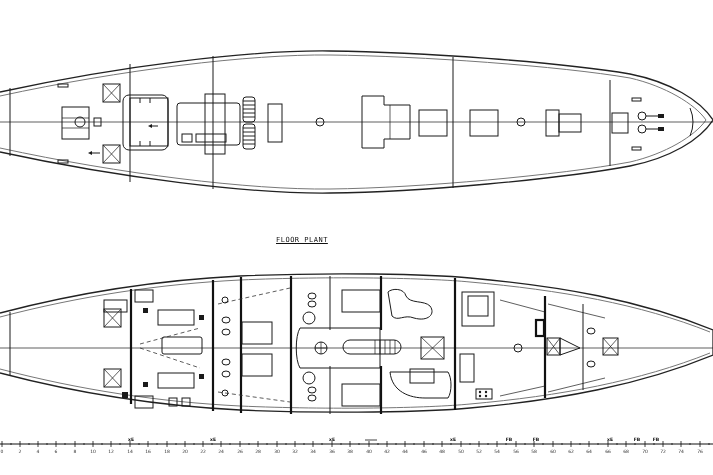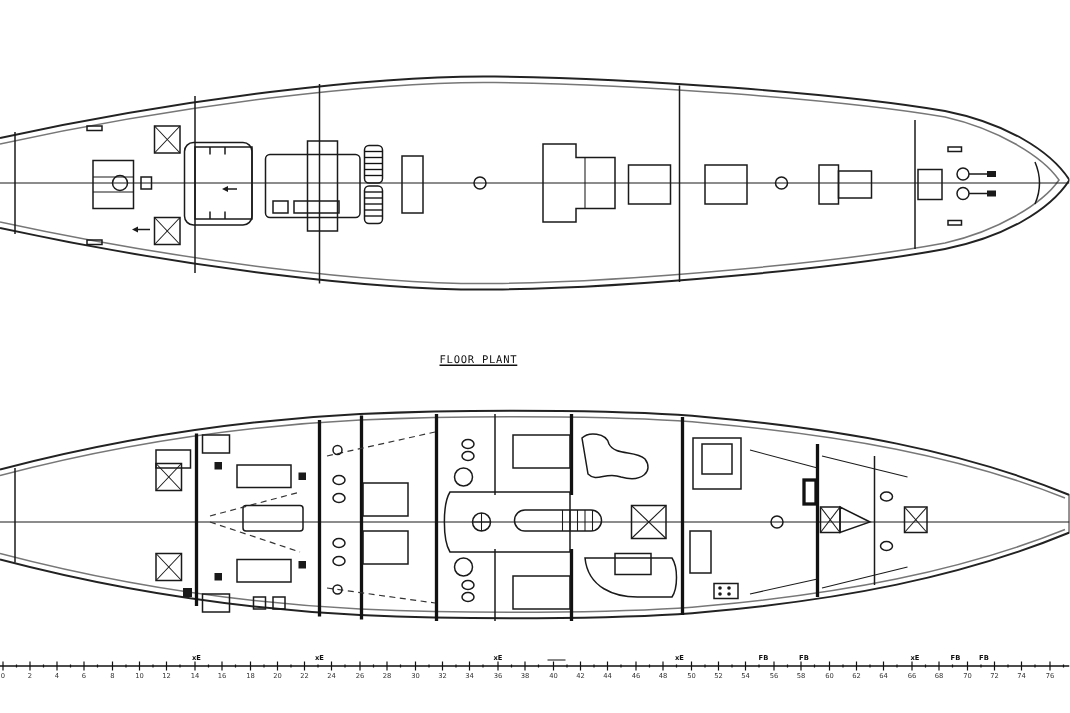"FLOOR PLANT" #floor-title { left: 293px -> 276px }
